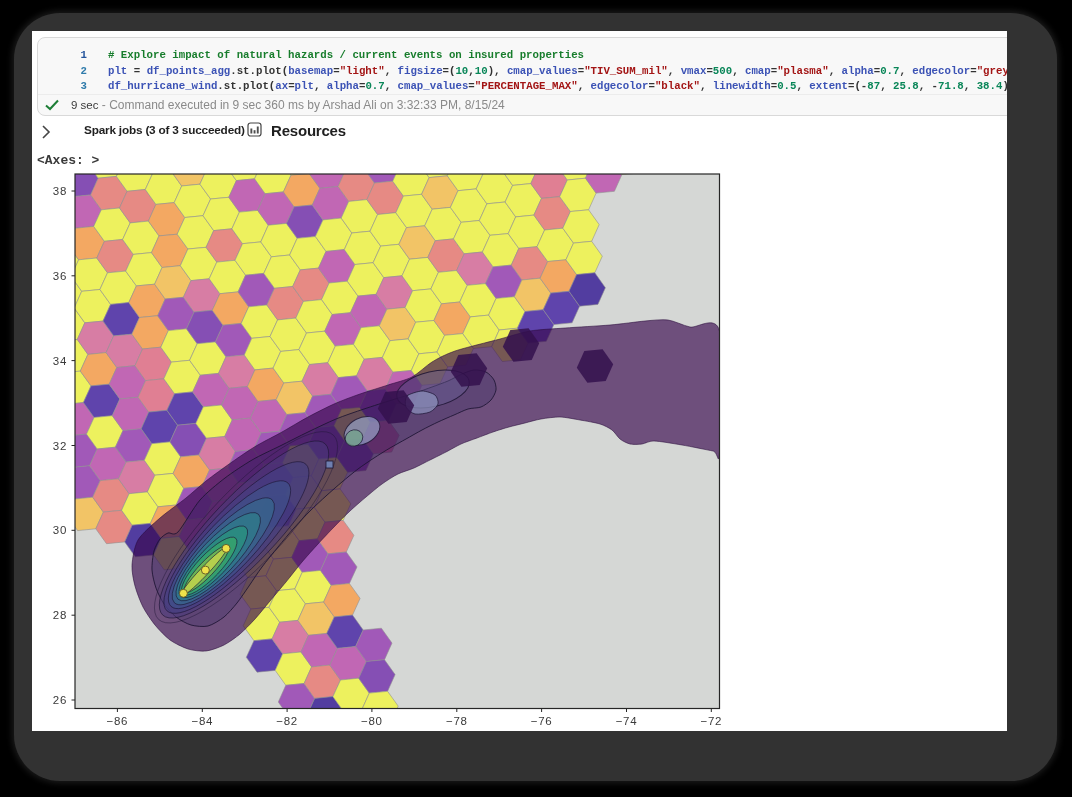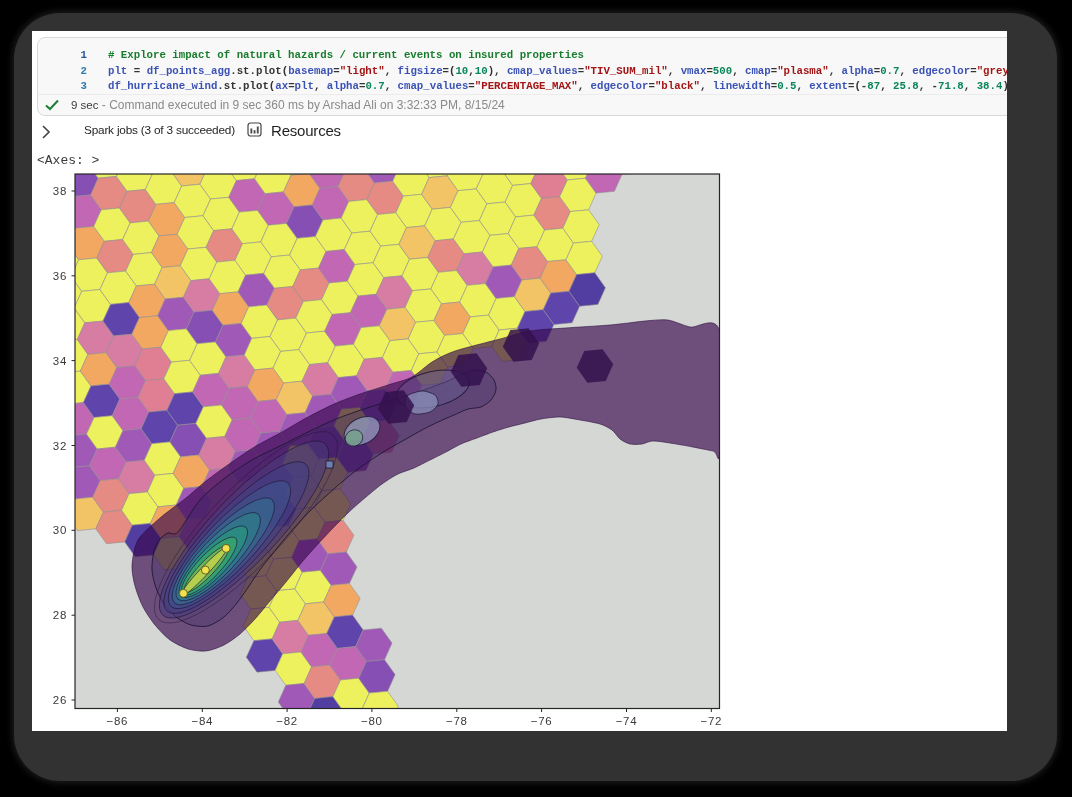"Spark jobs (3 of 3" #sparkrow { font-weight: normal -> bold }
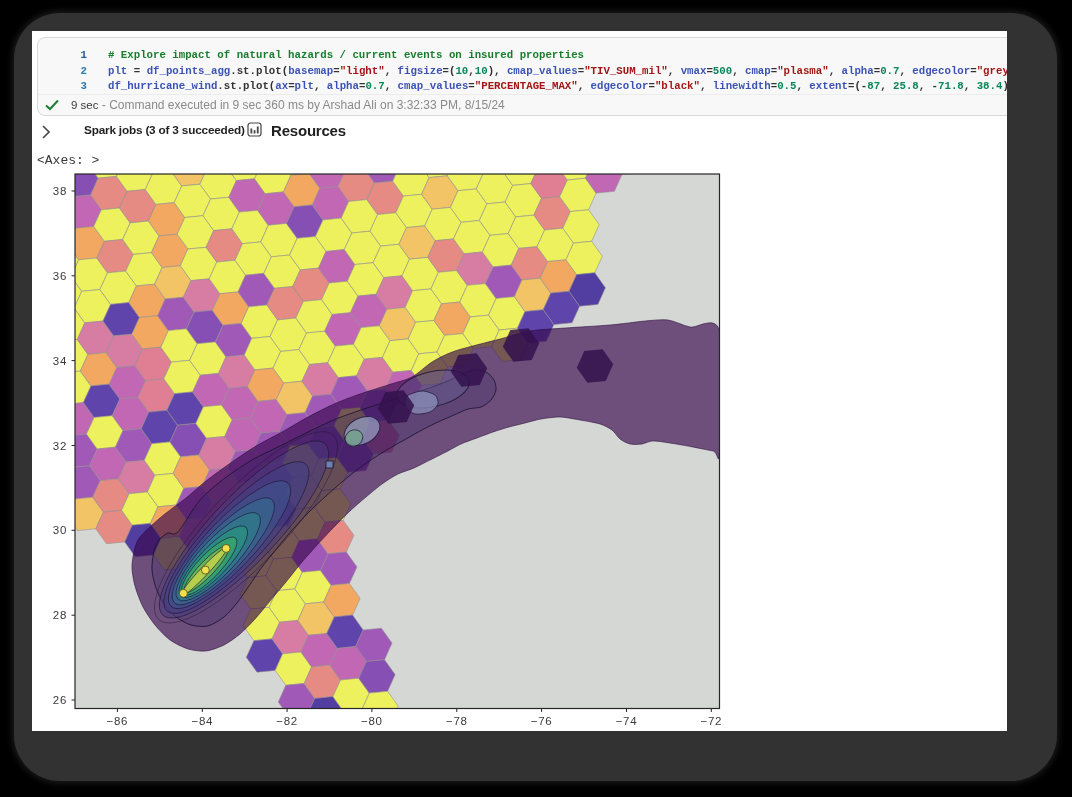"<Axes: >" #axlab { font-weight: normal -> bold }
